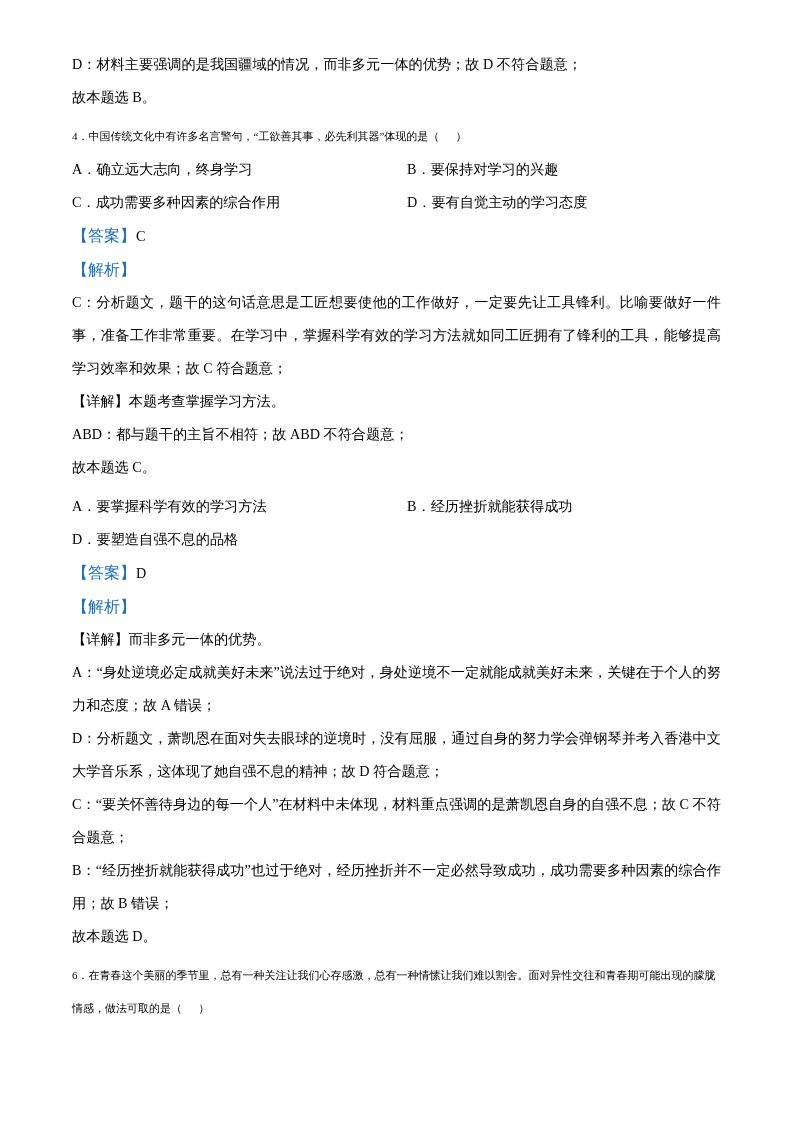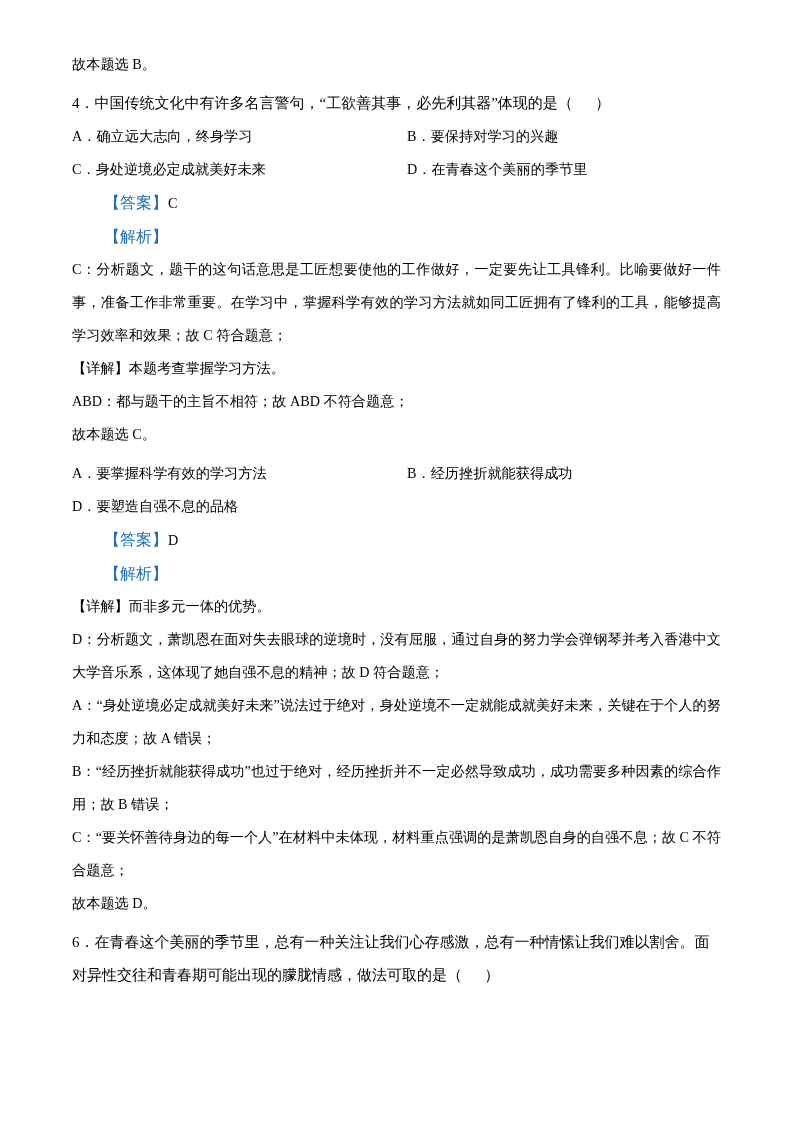"D：材料主要强调的是我国疆域的情况，而非多元一体的优势；故 D 不符合题意；" div.para { html: none -> <div>D：材料主要强调的是我国疆域的情况，而非多元一体的优势；故 D 不符合题意；</div> }
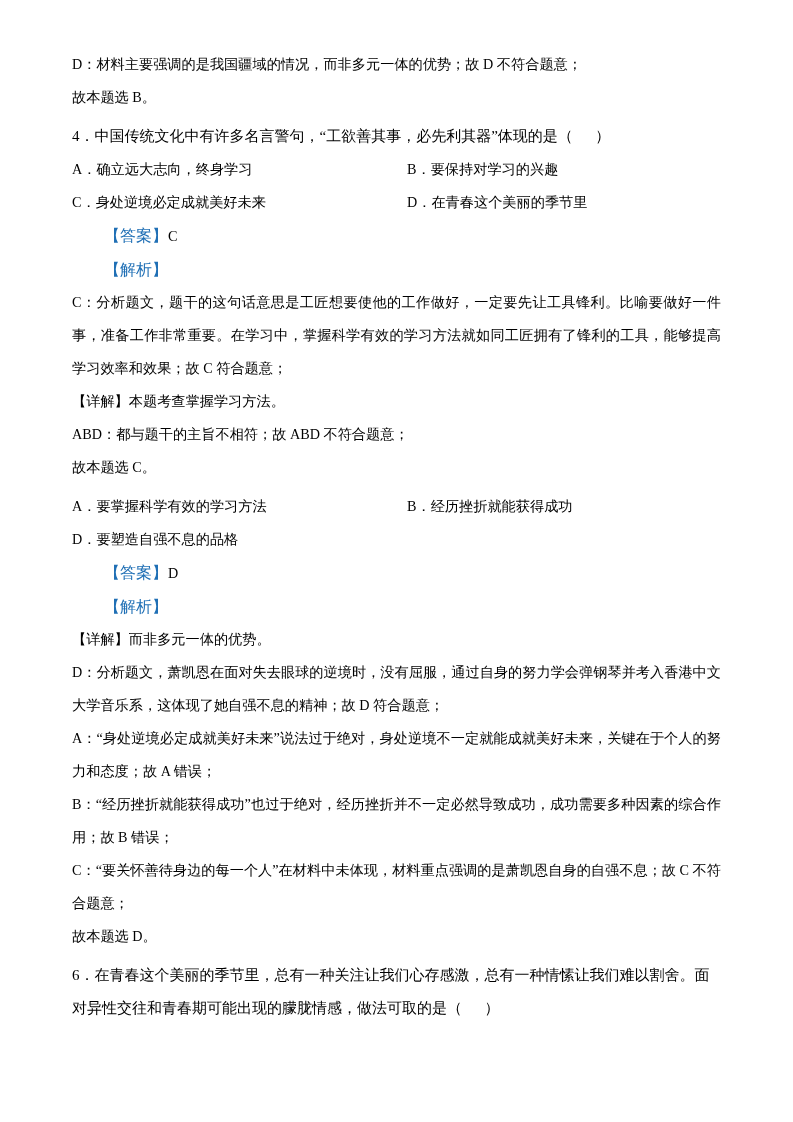"4．中国传统文化中有许多名言警句，“工欲善其事，必先利其器”体现的是（ ）" .q-line { font-size: 15px -> 11px }
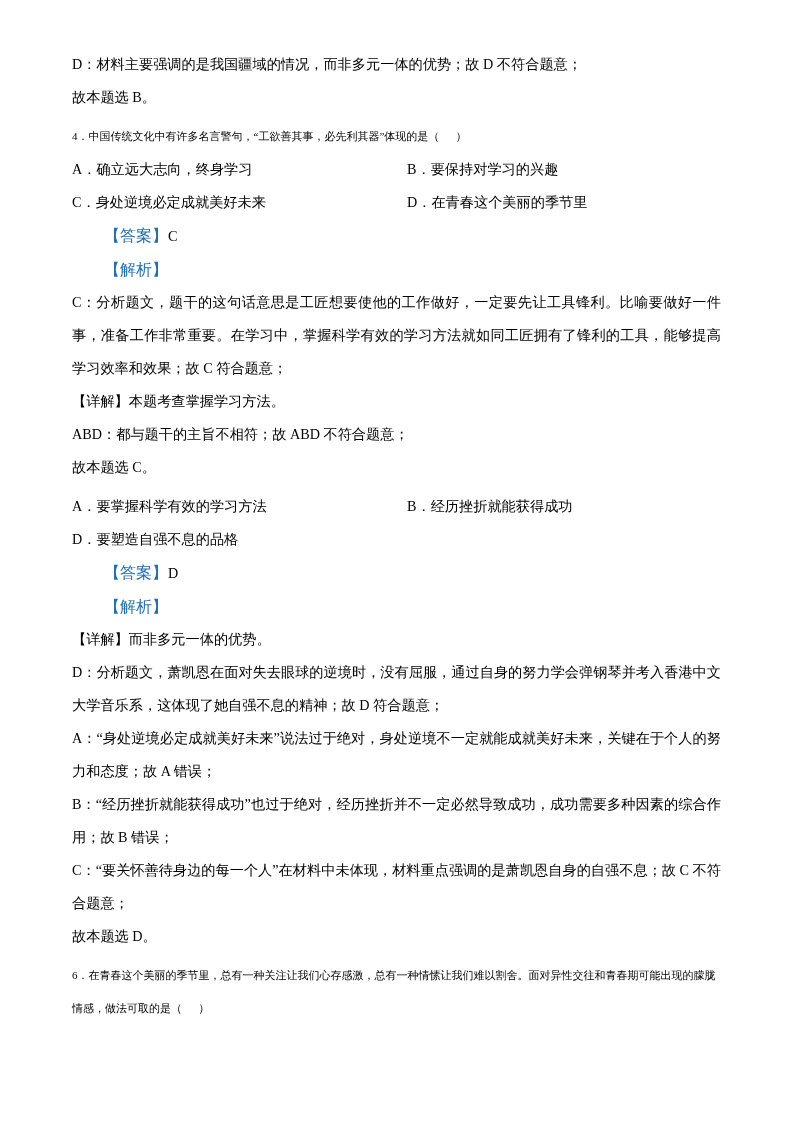"C．身处逆境必定成就美好未来" div.opt-a { text: 身处逆境必定成就美好未来 -> 成功需要多种因素的综合作用 }
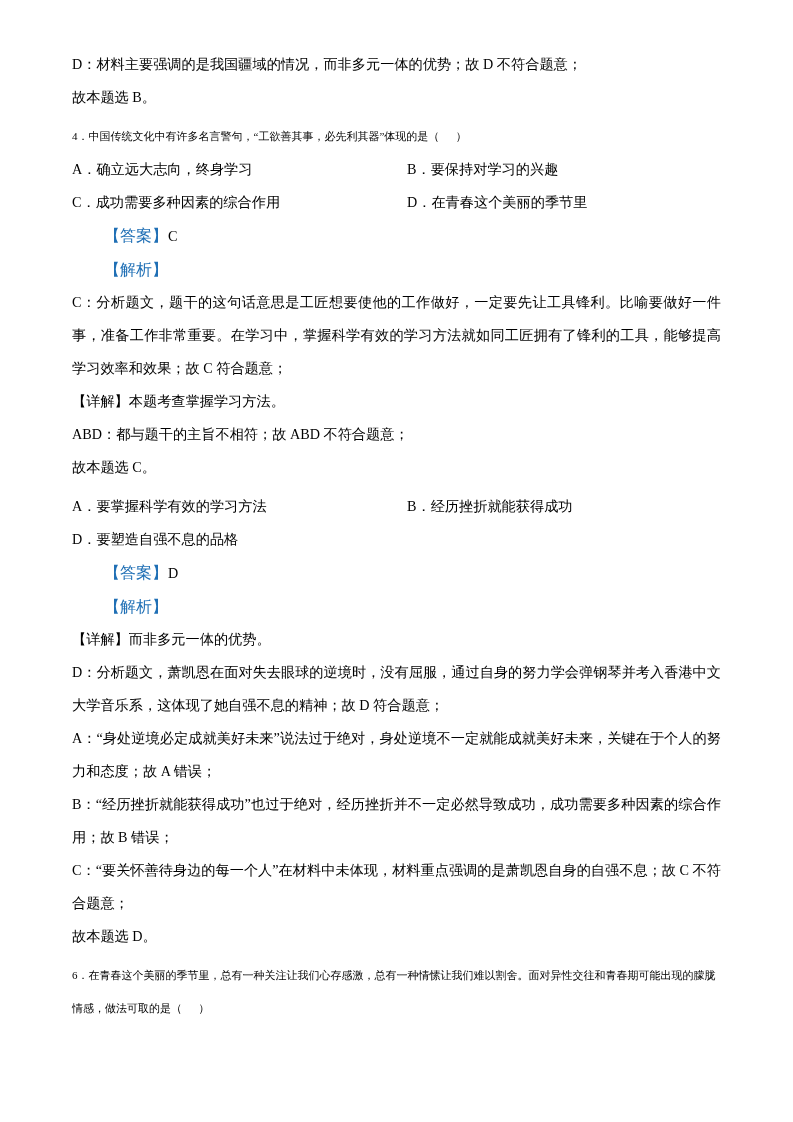"D．在青春这个美丽的季节里" div.opt-b { text: 在青春这个美丽的季节里 -> 要有自觉主动的学习态度 }
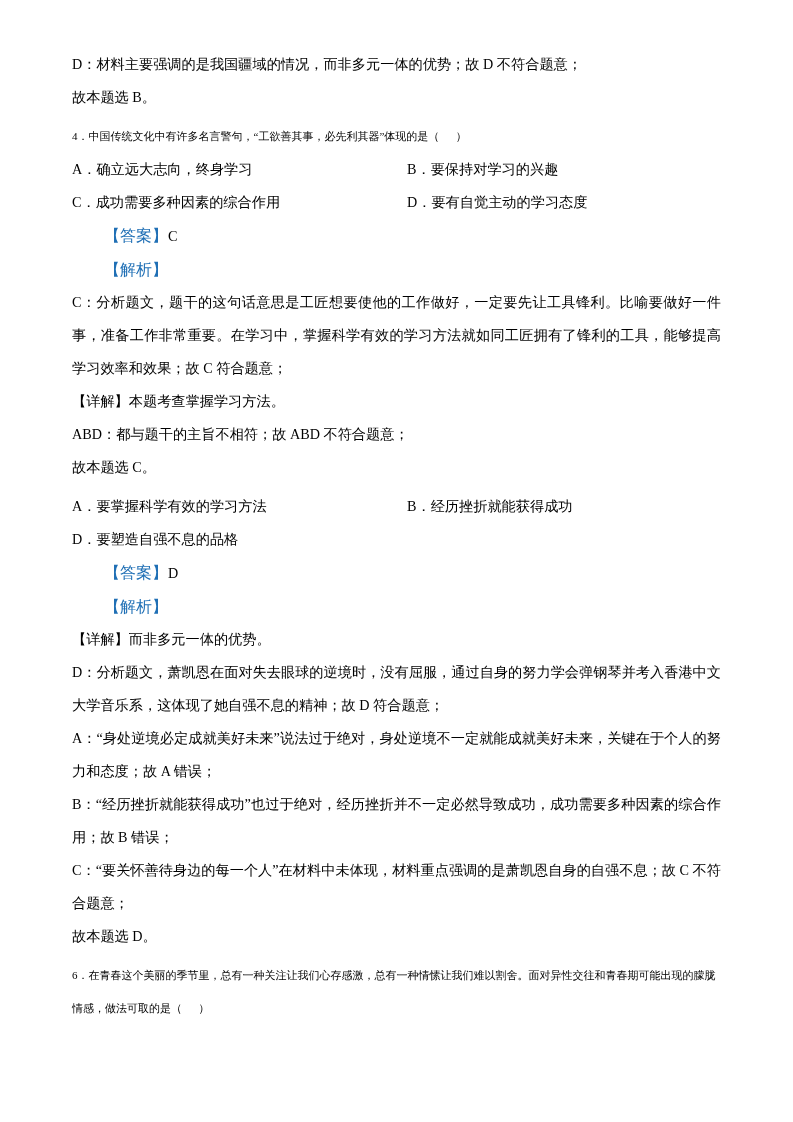"【答案】C" .tag-box { margin-left: 32px -> none }
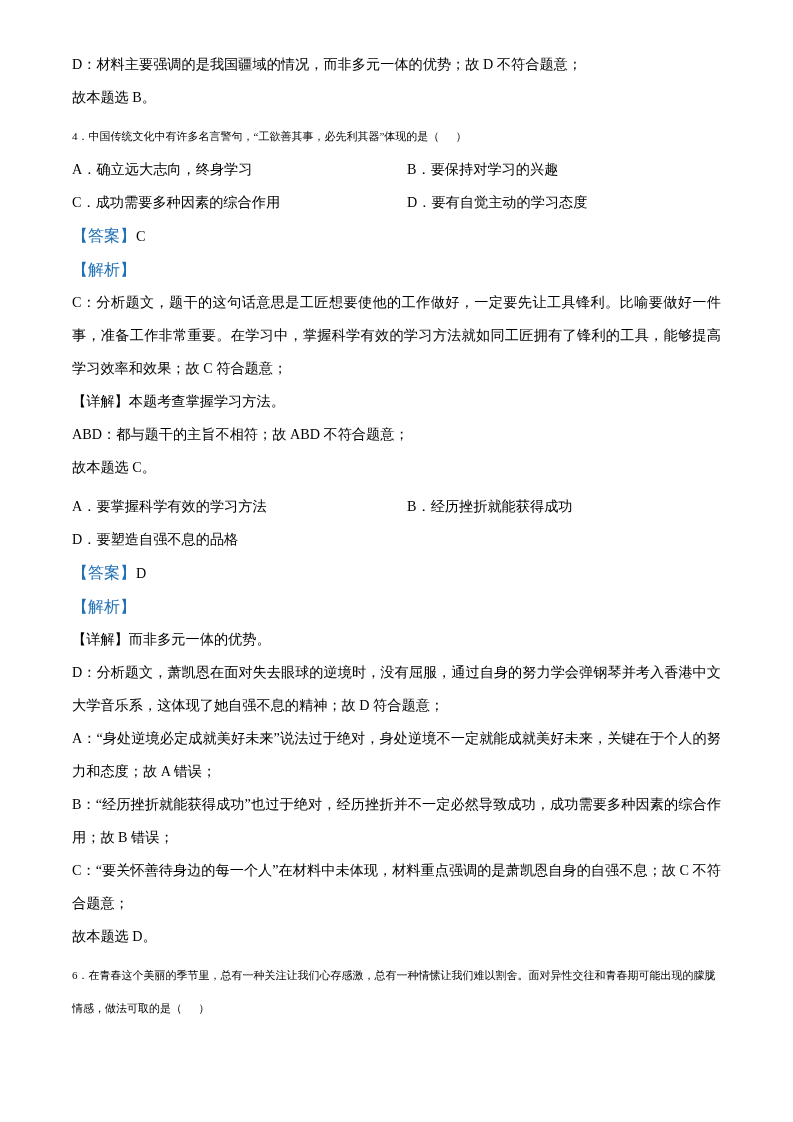"D：分析题文，萧凯恩在面对失去眼球的逆境时，没有屈服，通过自身的努力学会弹钢琴并" div.para { order: before "A：“身处逆境必定成就美好未来”说法过于绝对，身处逆境不一定就能成就美好未来，关" -> after "A：“身处逆境必定成就美好未来”说法过于绝对，身处逆境不一定就能成就美好未来，关" }
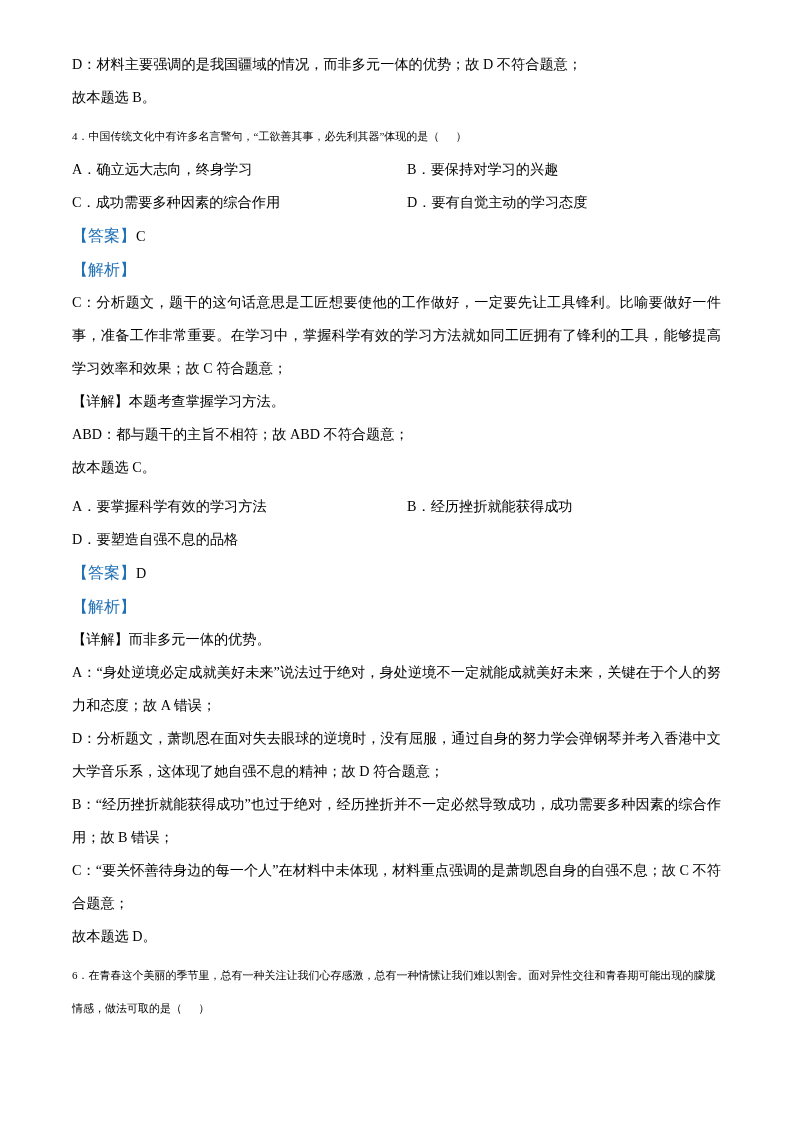"B：“经历挫折就能获得成功”也过于绝对，经历挫折并不一定必然导致成功，成功需要多" div.para { order: before "C：“要关怀善待身边的每一个人”在材料中未体现，材料重点强调的是萧凯恩自身的自强" -> after "C：“要关怀善待身边的每一个人”在材料中未体现，材料重点强调的是萧凯恩自身的自强" }
